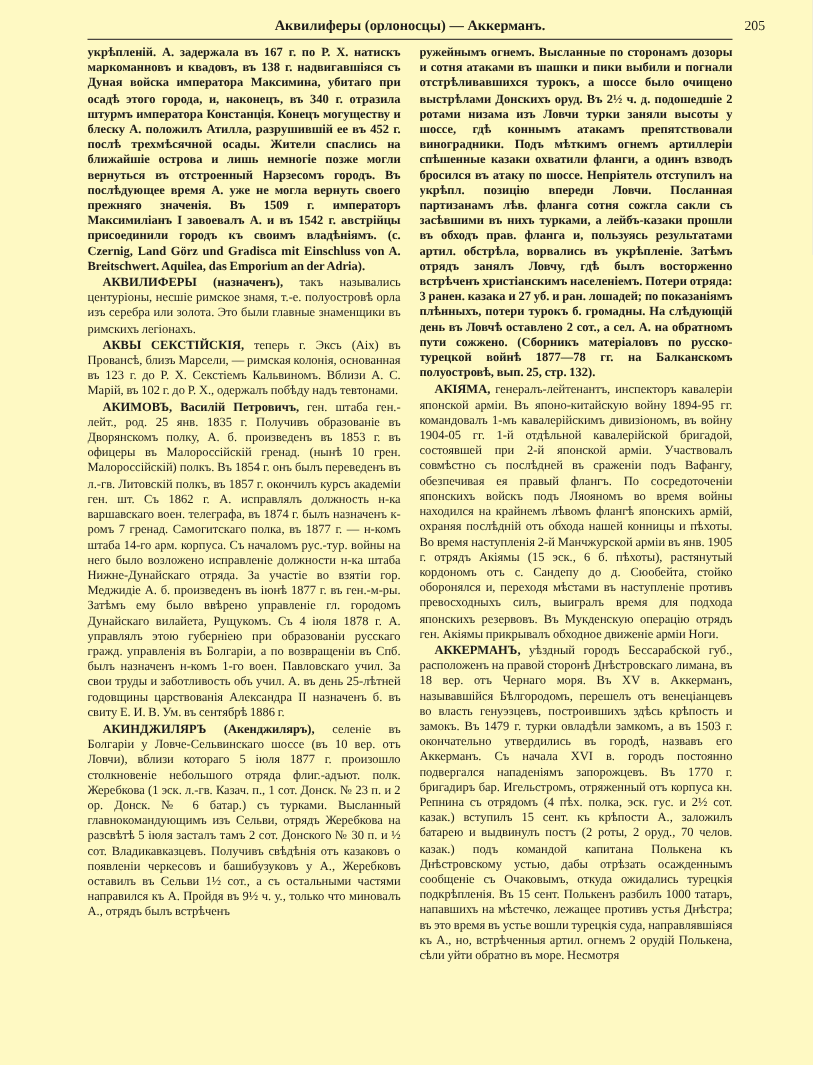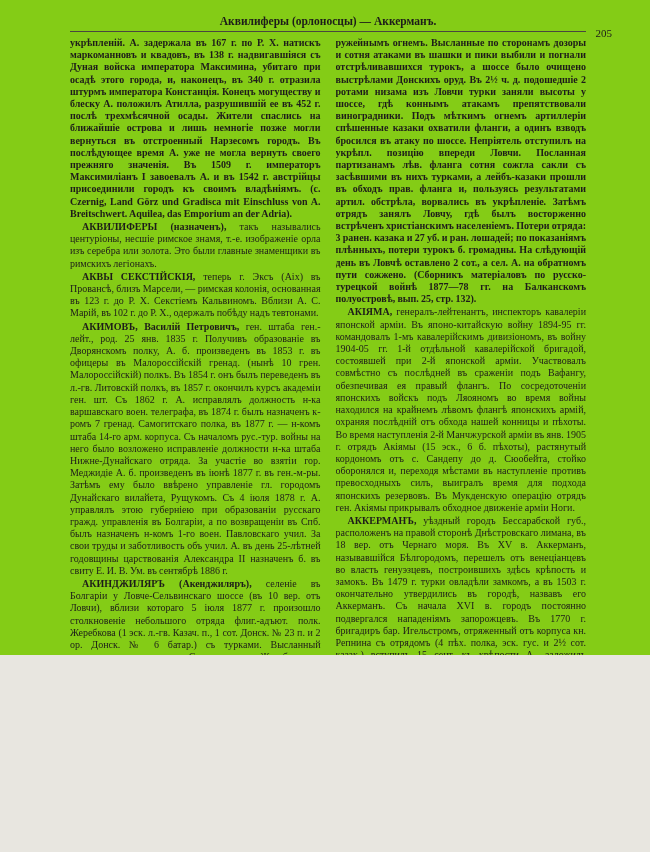"Аквилиферы (орлоносцы) — Аккерманъ." .page { background: #84cc16 -> #fef9c3; height: 655px -> 852px }
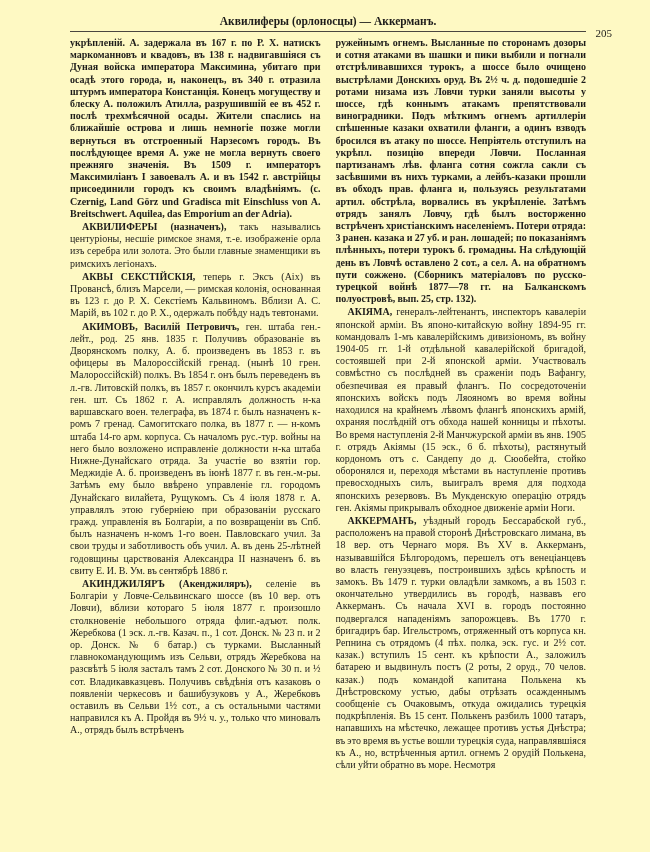"205" .page-number { top: 12px -> 0 }
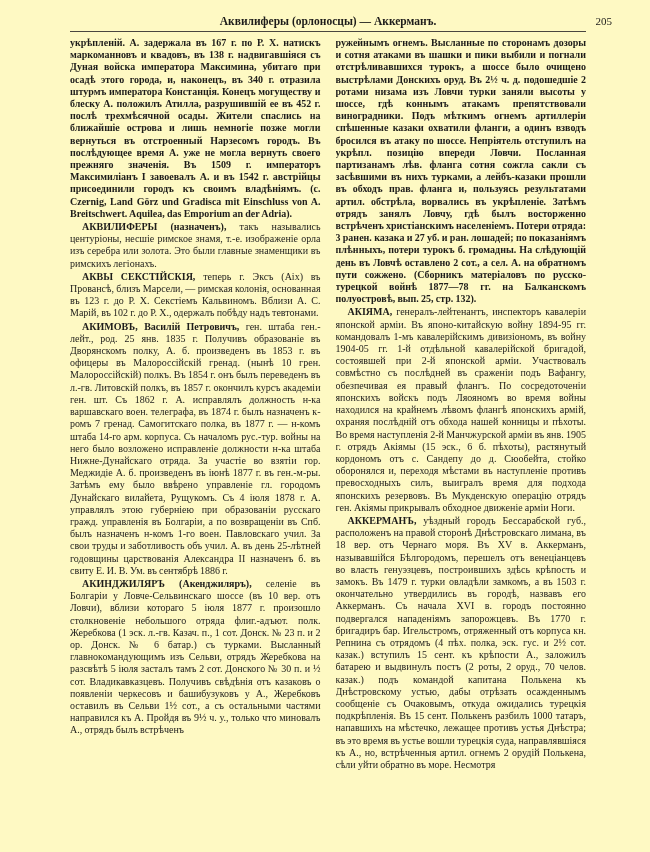"такъ назывались центуріоны, несшіе" span { text: изображеніе -> полуостровѣ }
